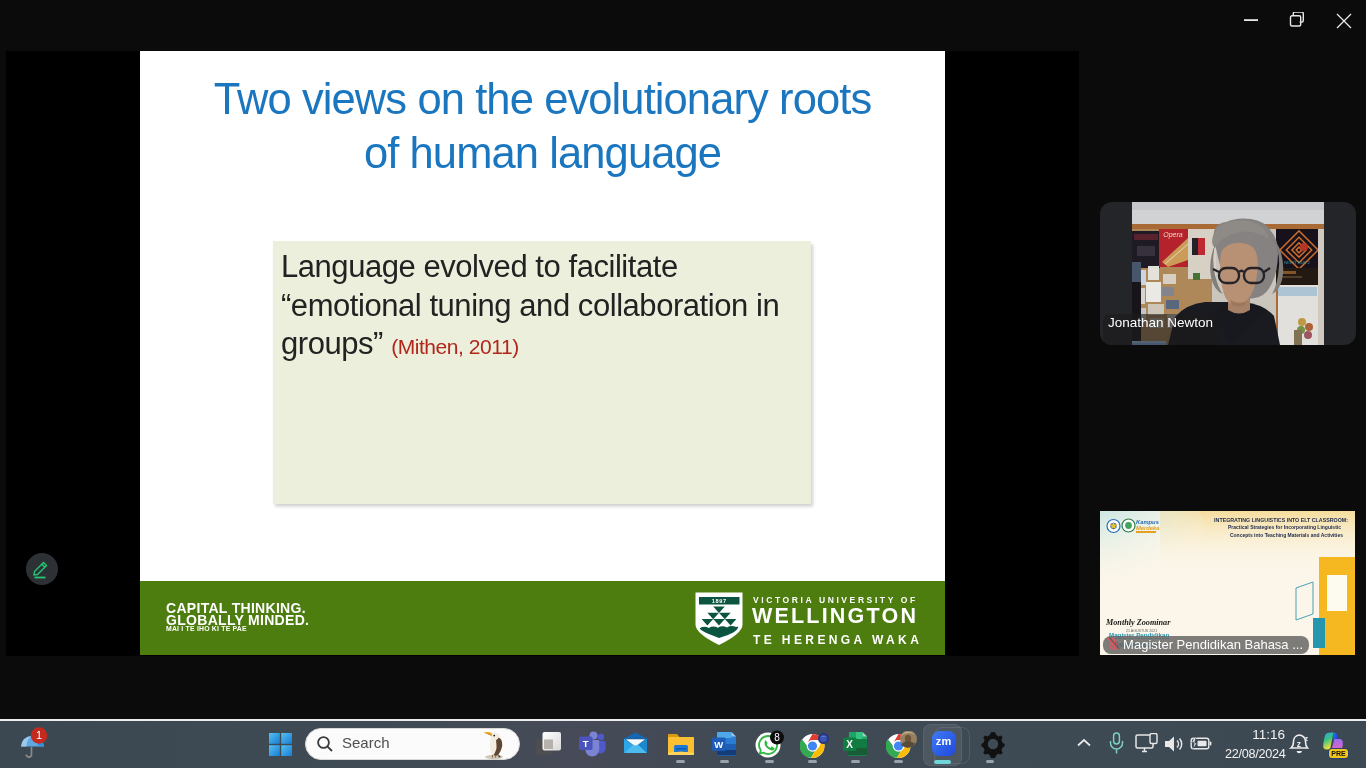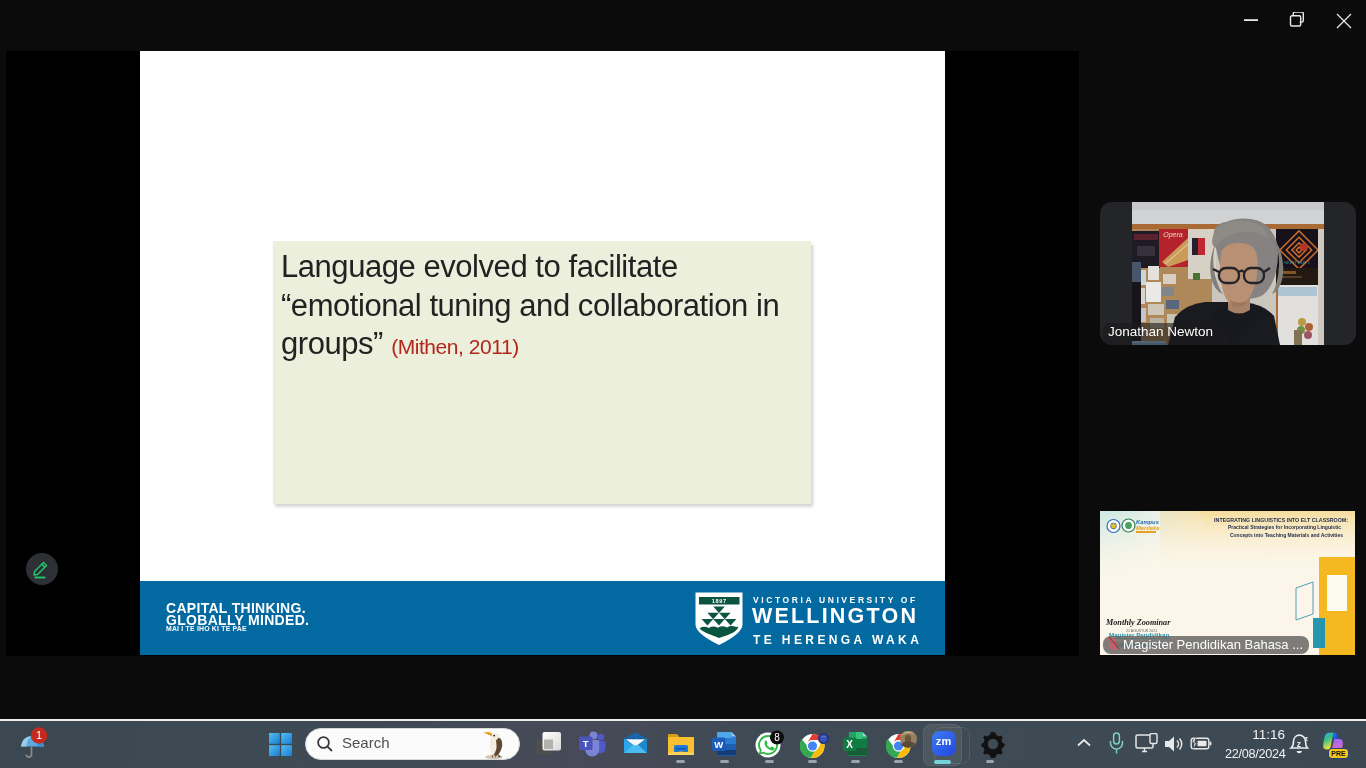"Two views on the evolutionary" div.abs { html: none -> <div>Two views on the evolutionary roots<br>of human language</div> }
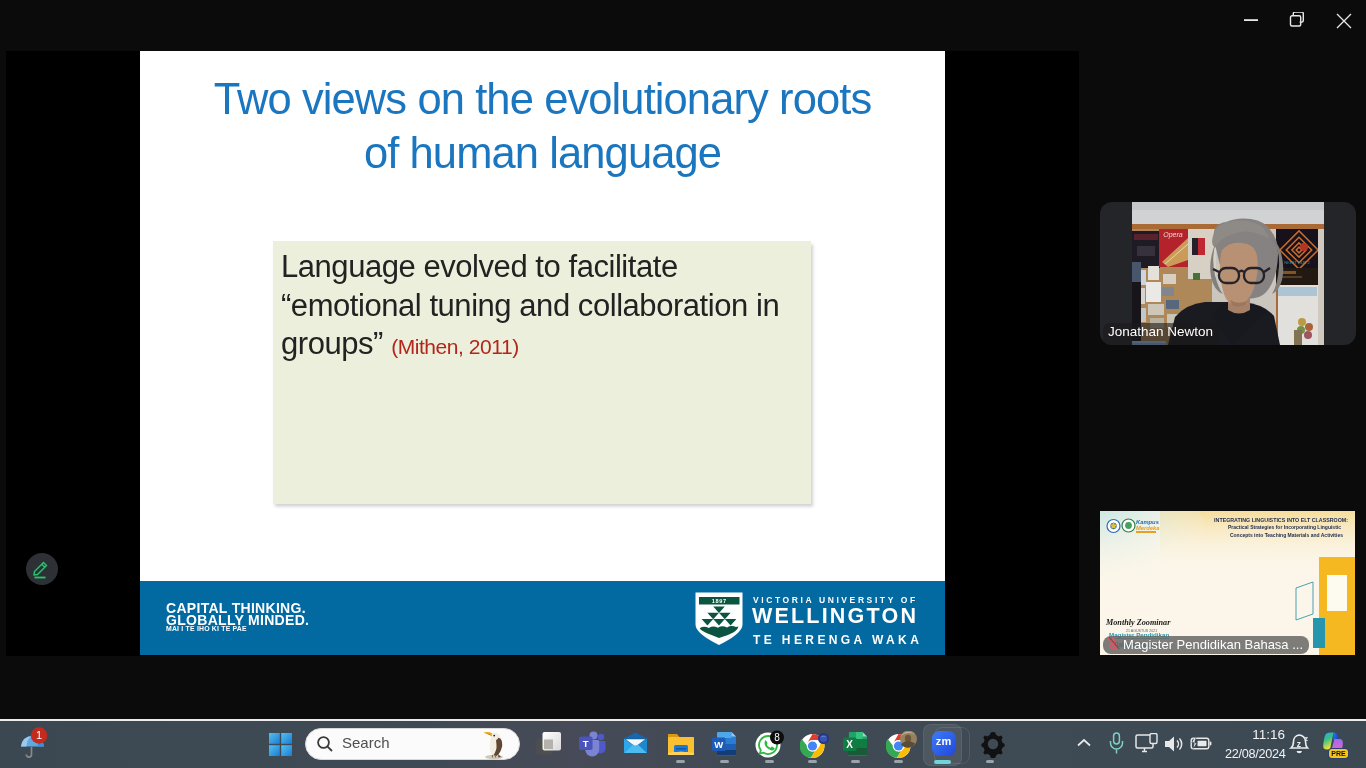"Jonathan Newton" div.abs { padding: 1px 7px 6px 5px -> 1px 7px 15px 5px }
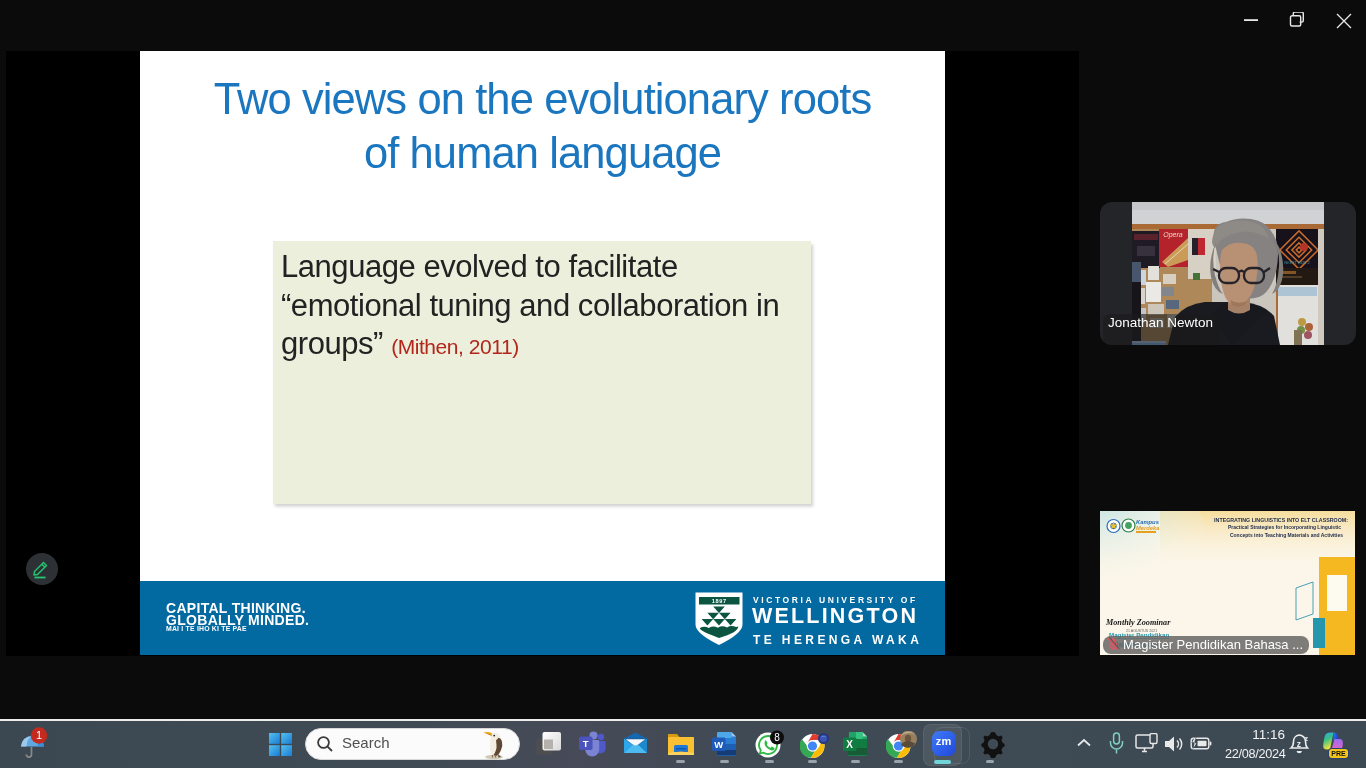"CAPITAL THINKING." div.abs { background: #0369a1 -> #4d7c0f }
